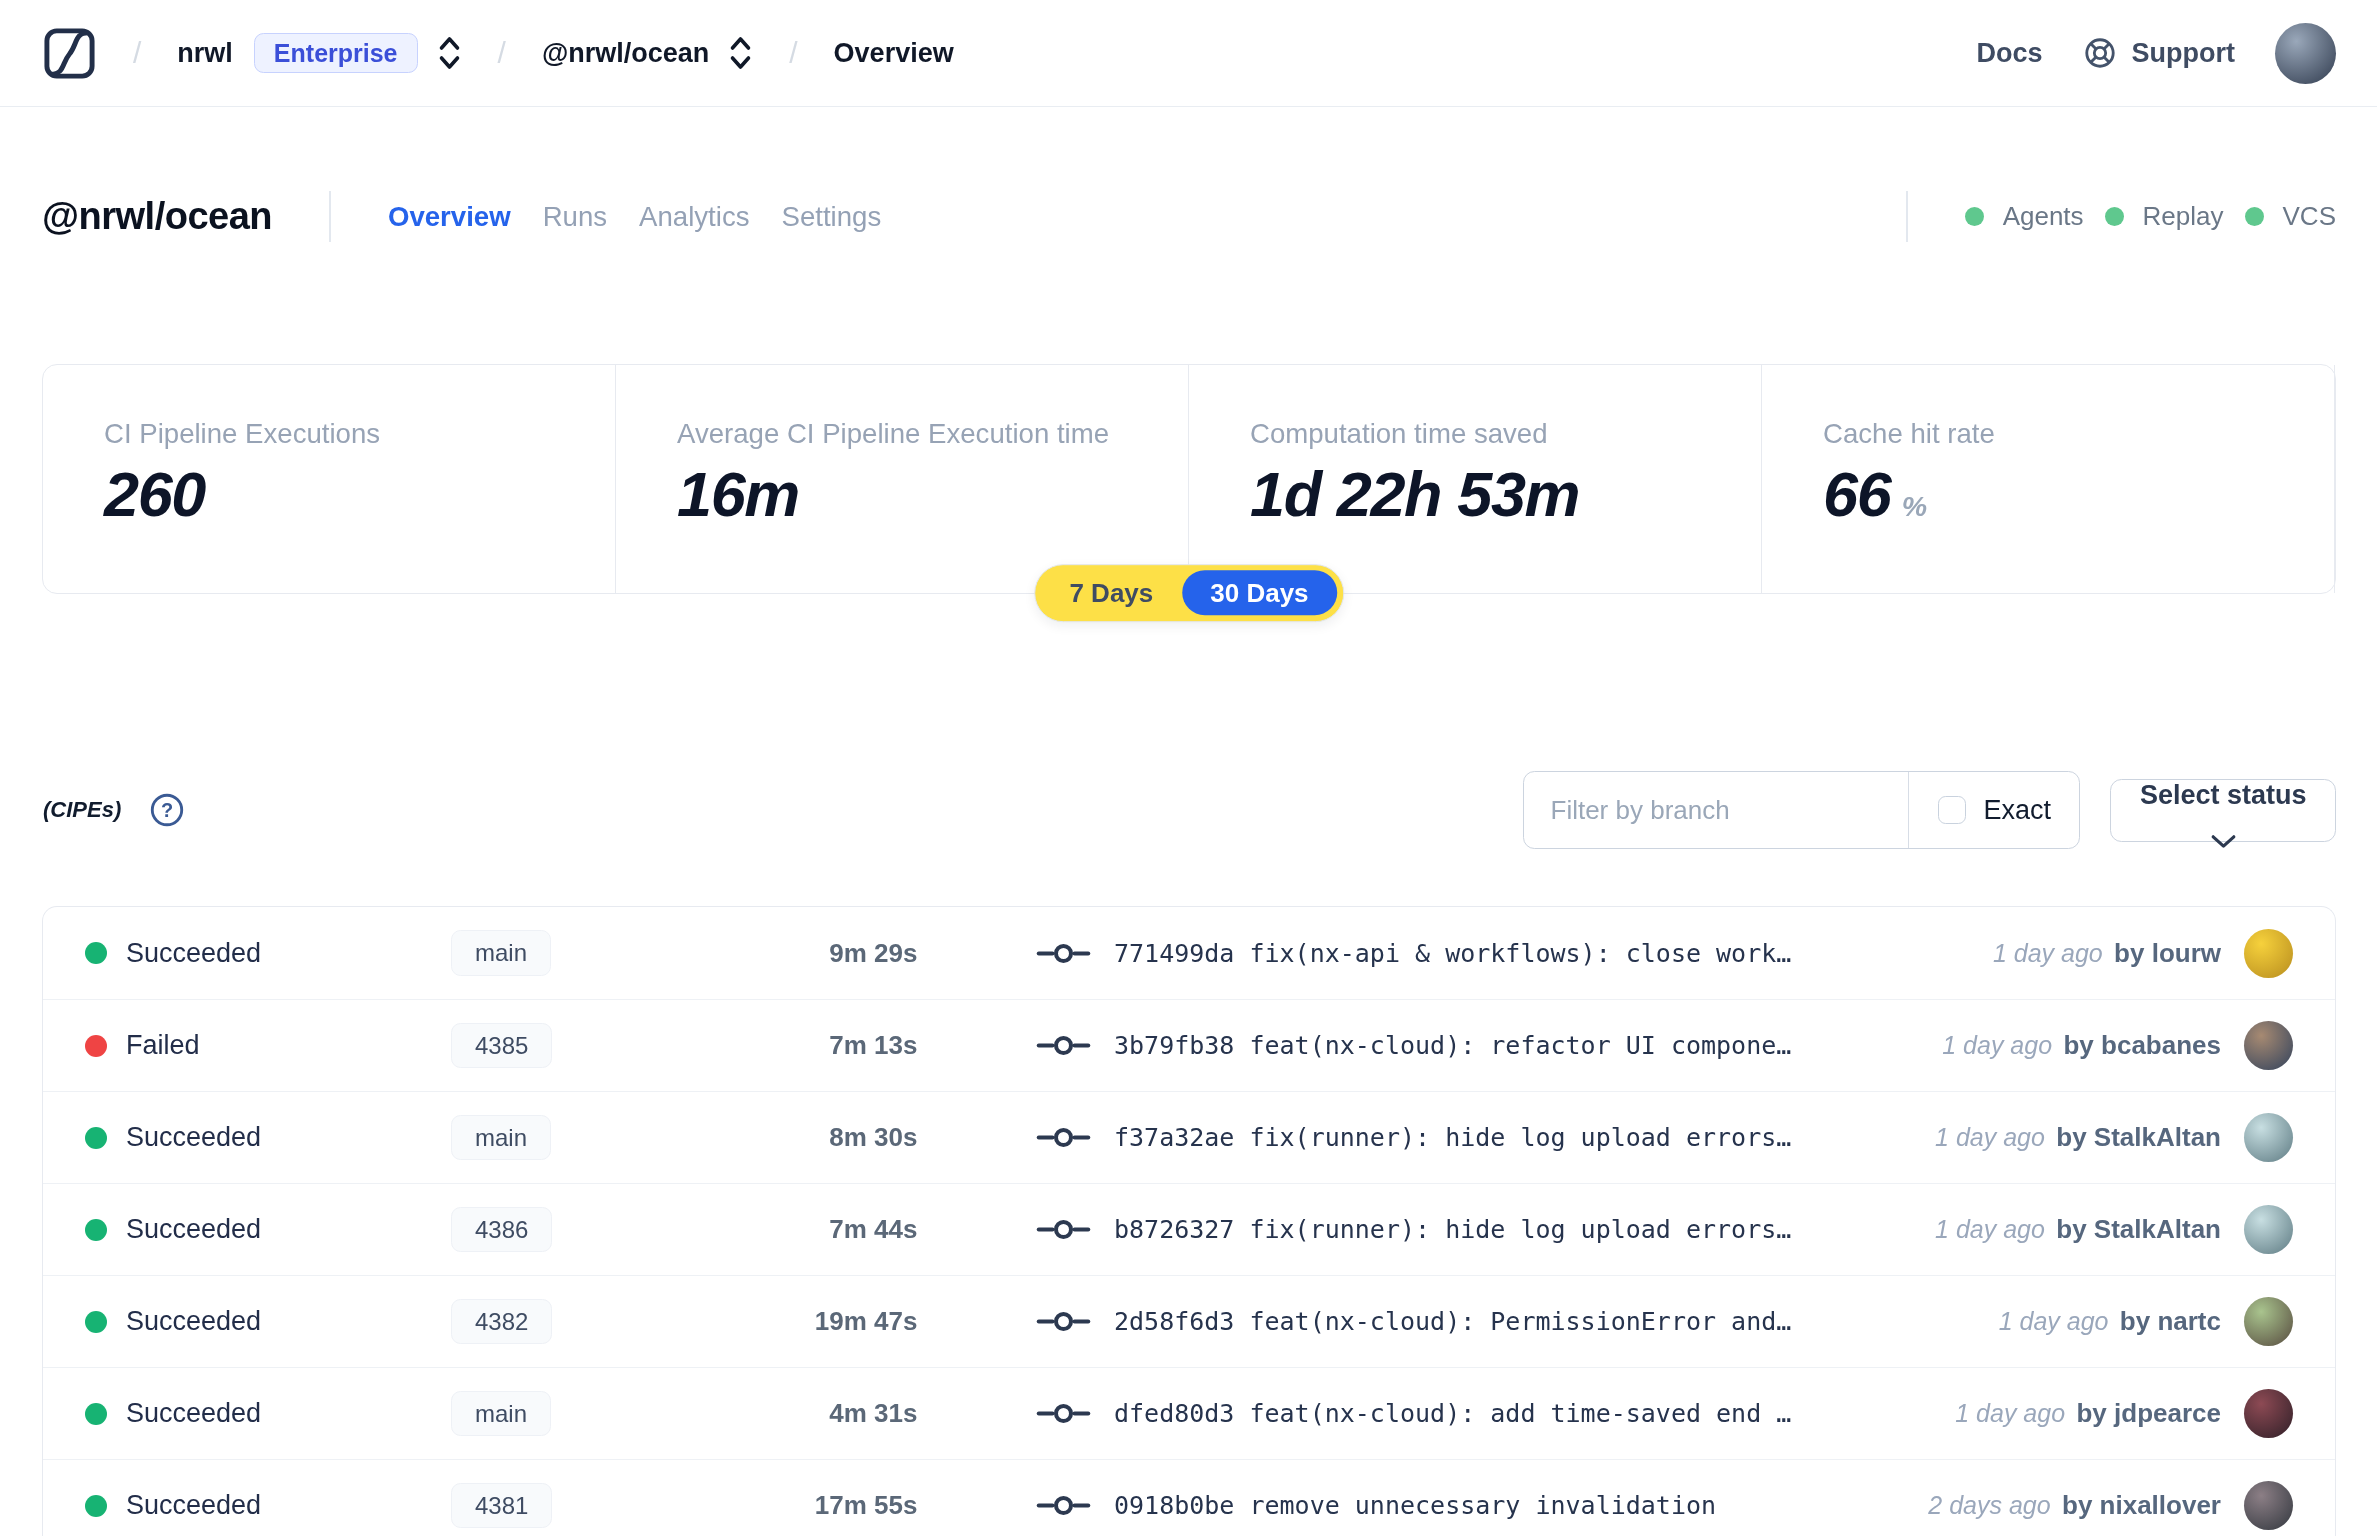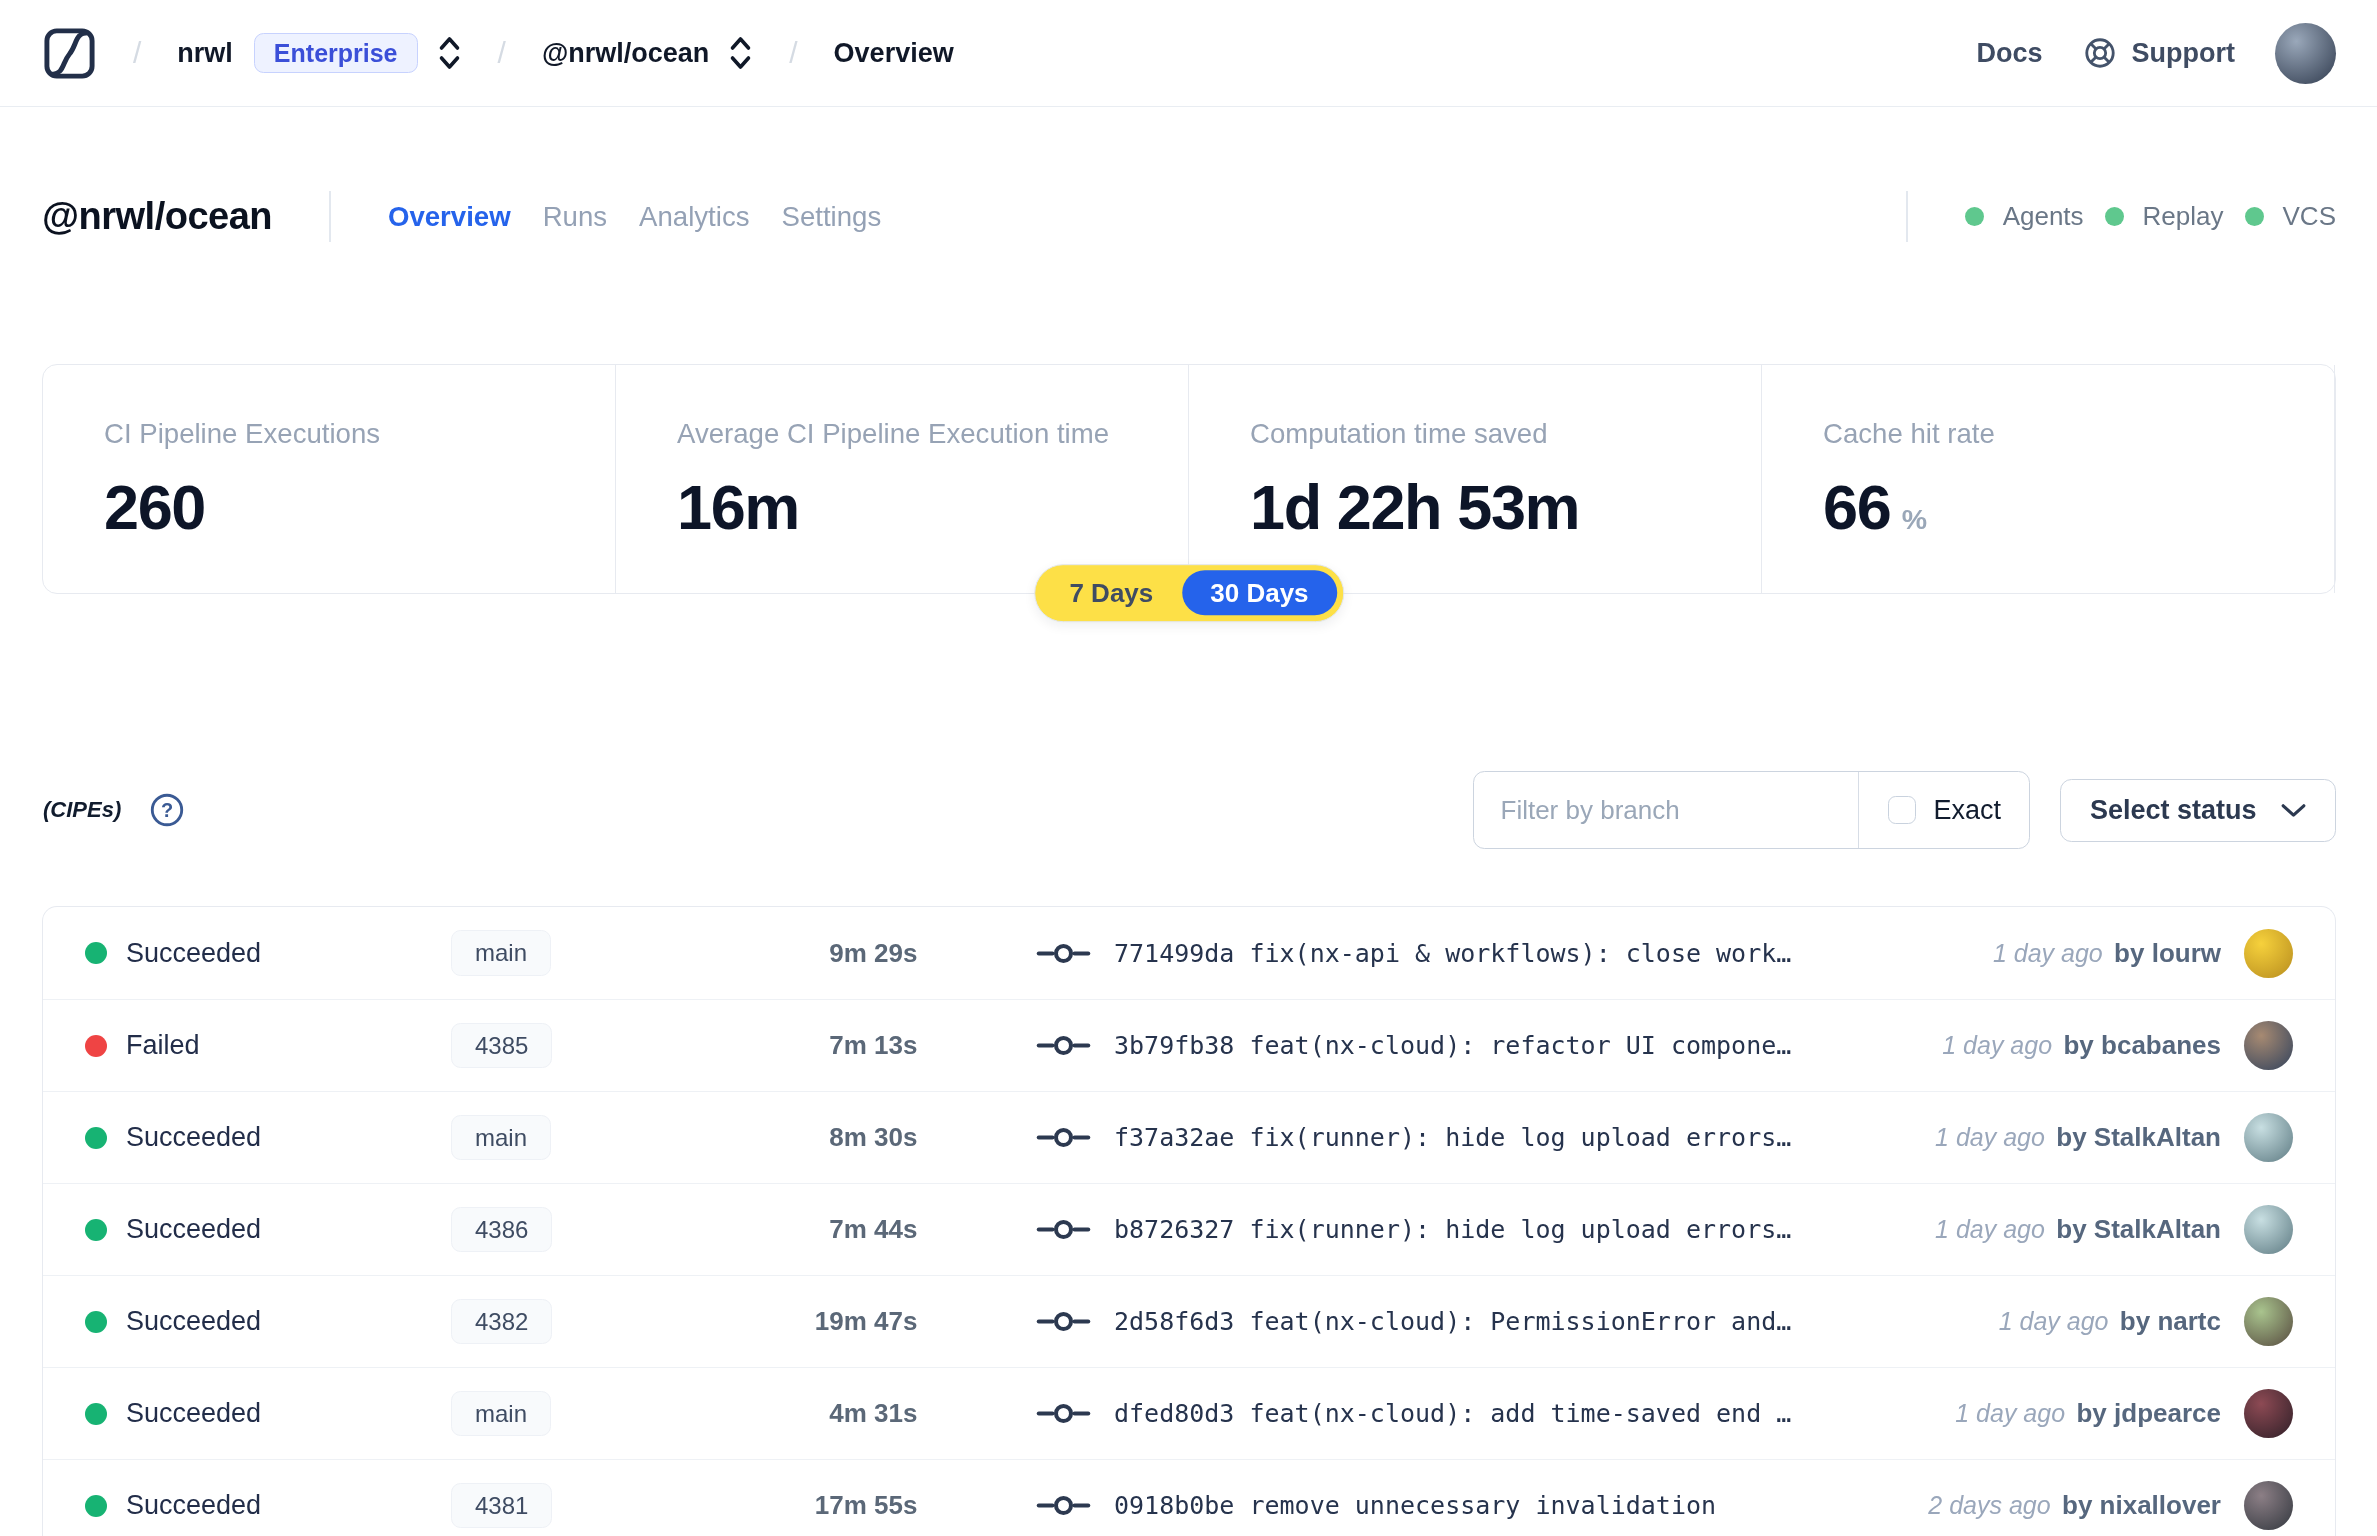"260" .stat-value { font-style: none -> italic; margin-top: 21px -> 8px }
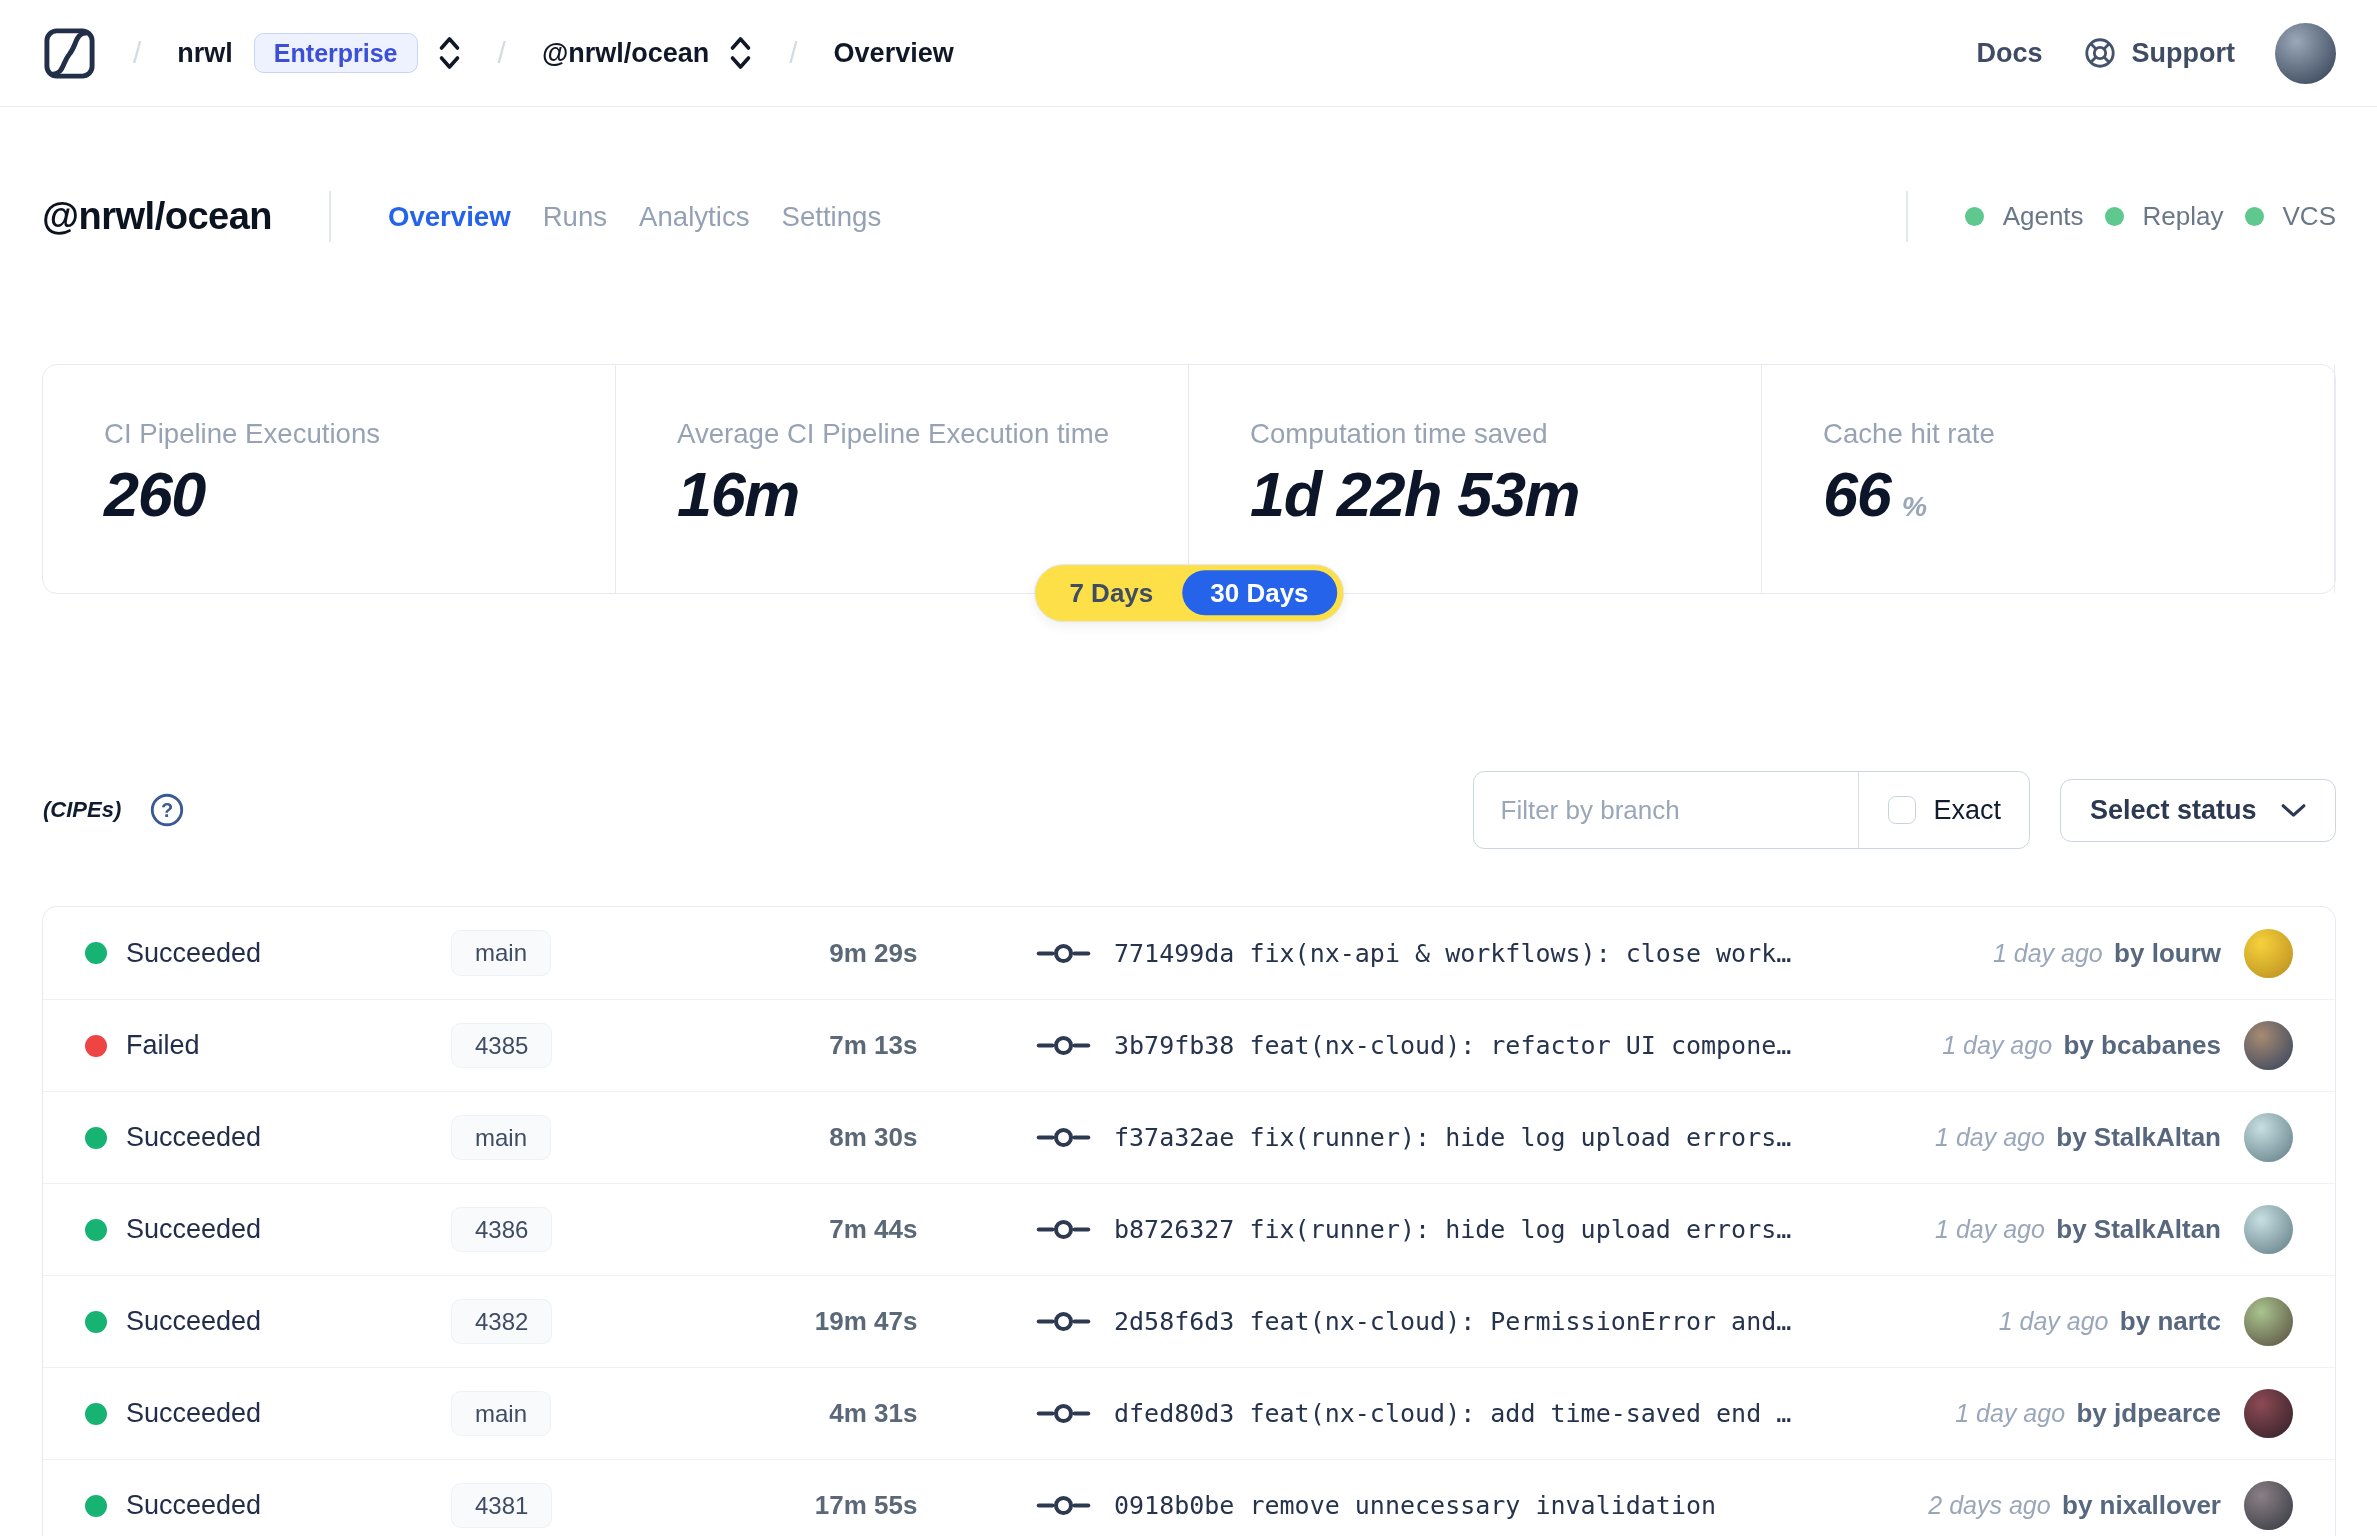"Select status" .status-select { flex-direction: none -> column }
